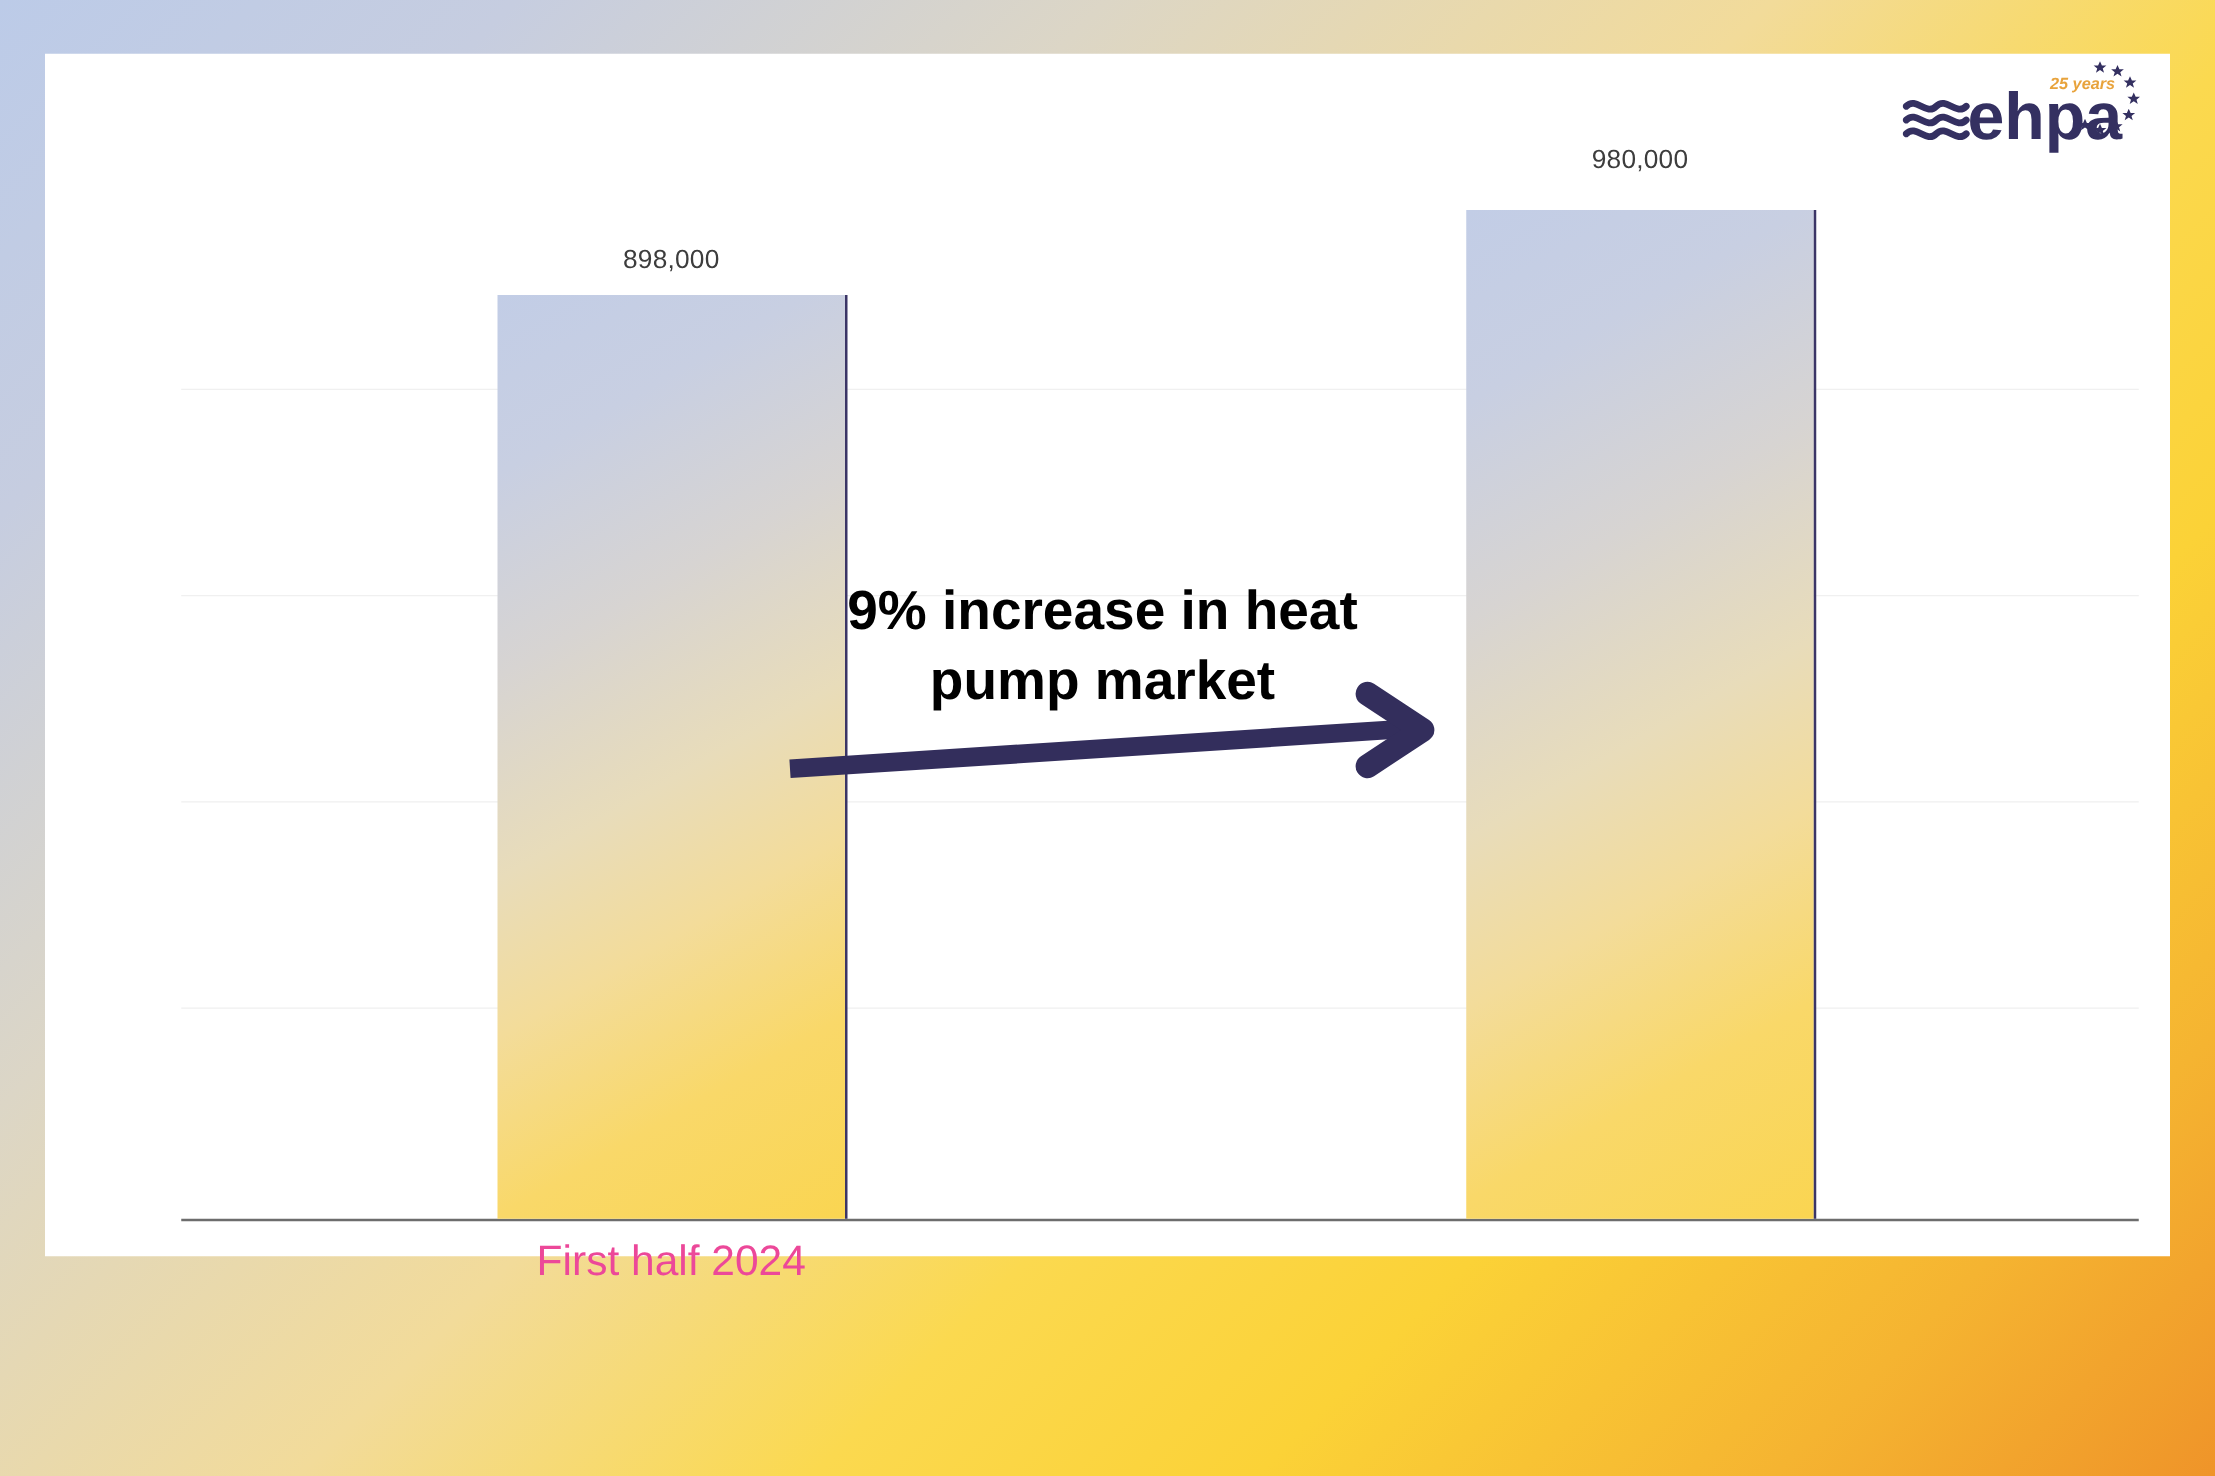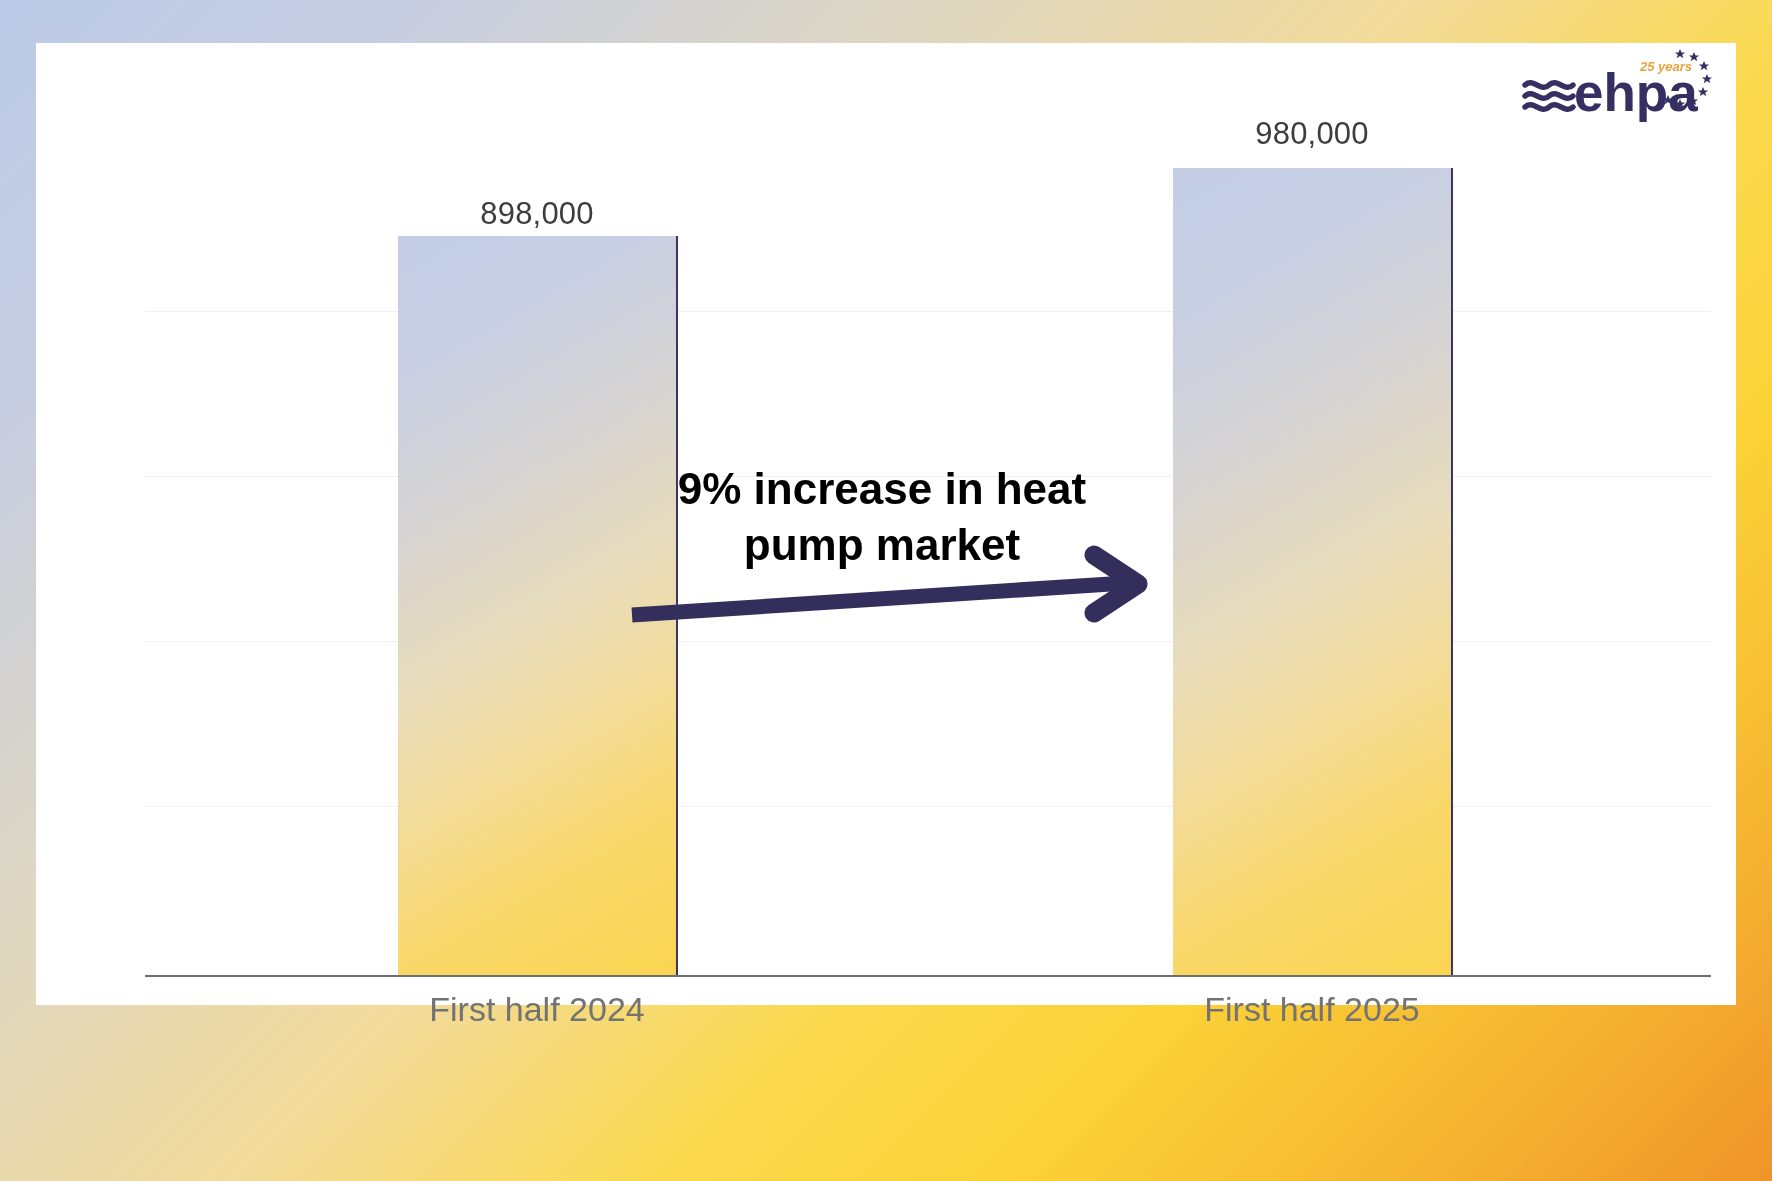"980,000" .bar-label { font-size: 31px -> 21px }
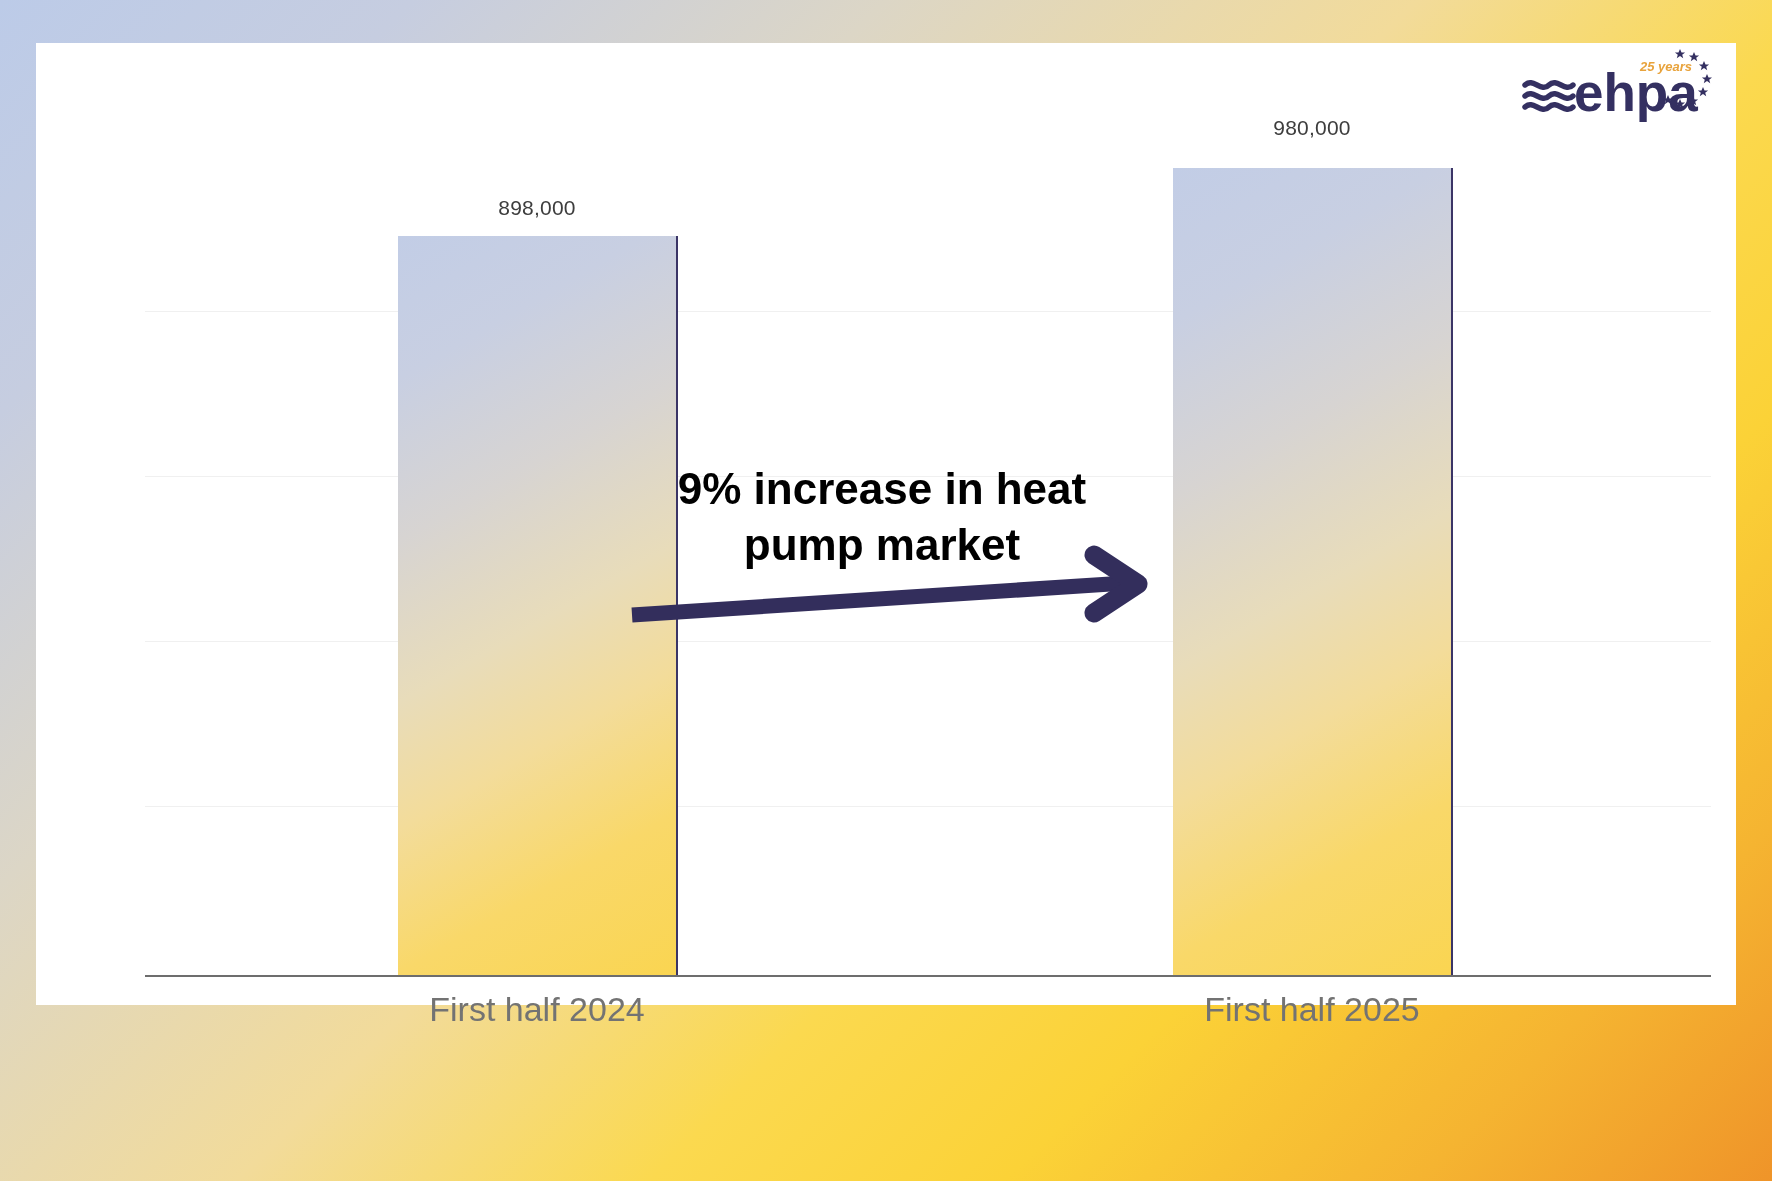"First half 2024" .cat-label { color: #737373 -> #ec4899 }
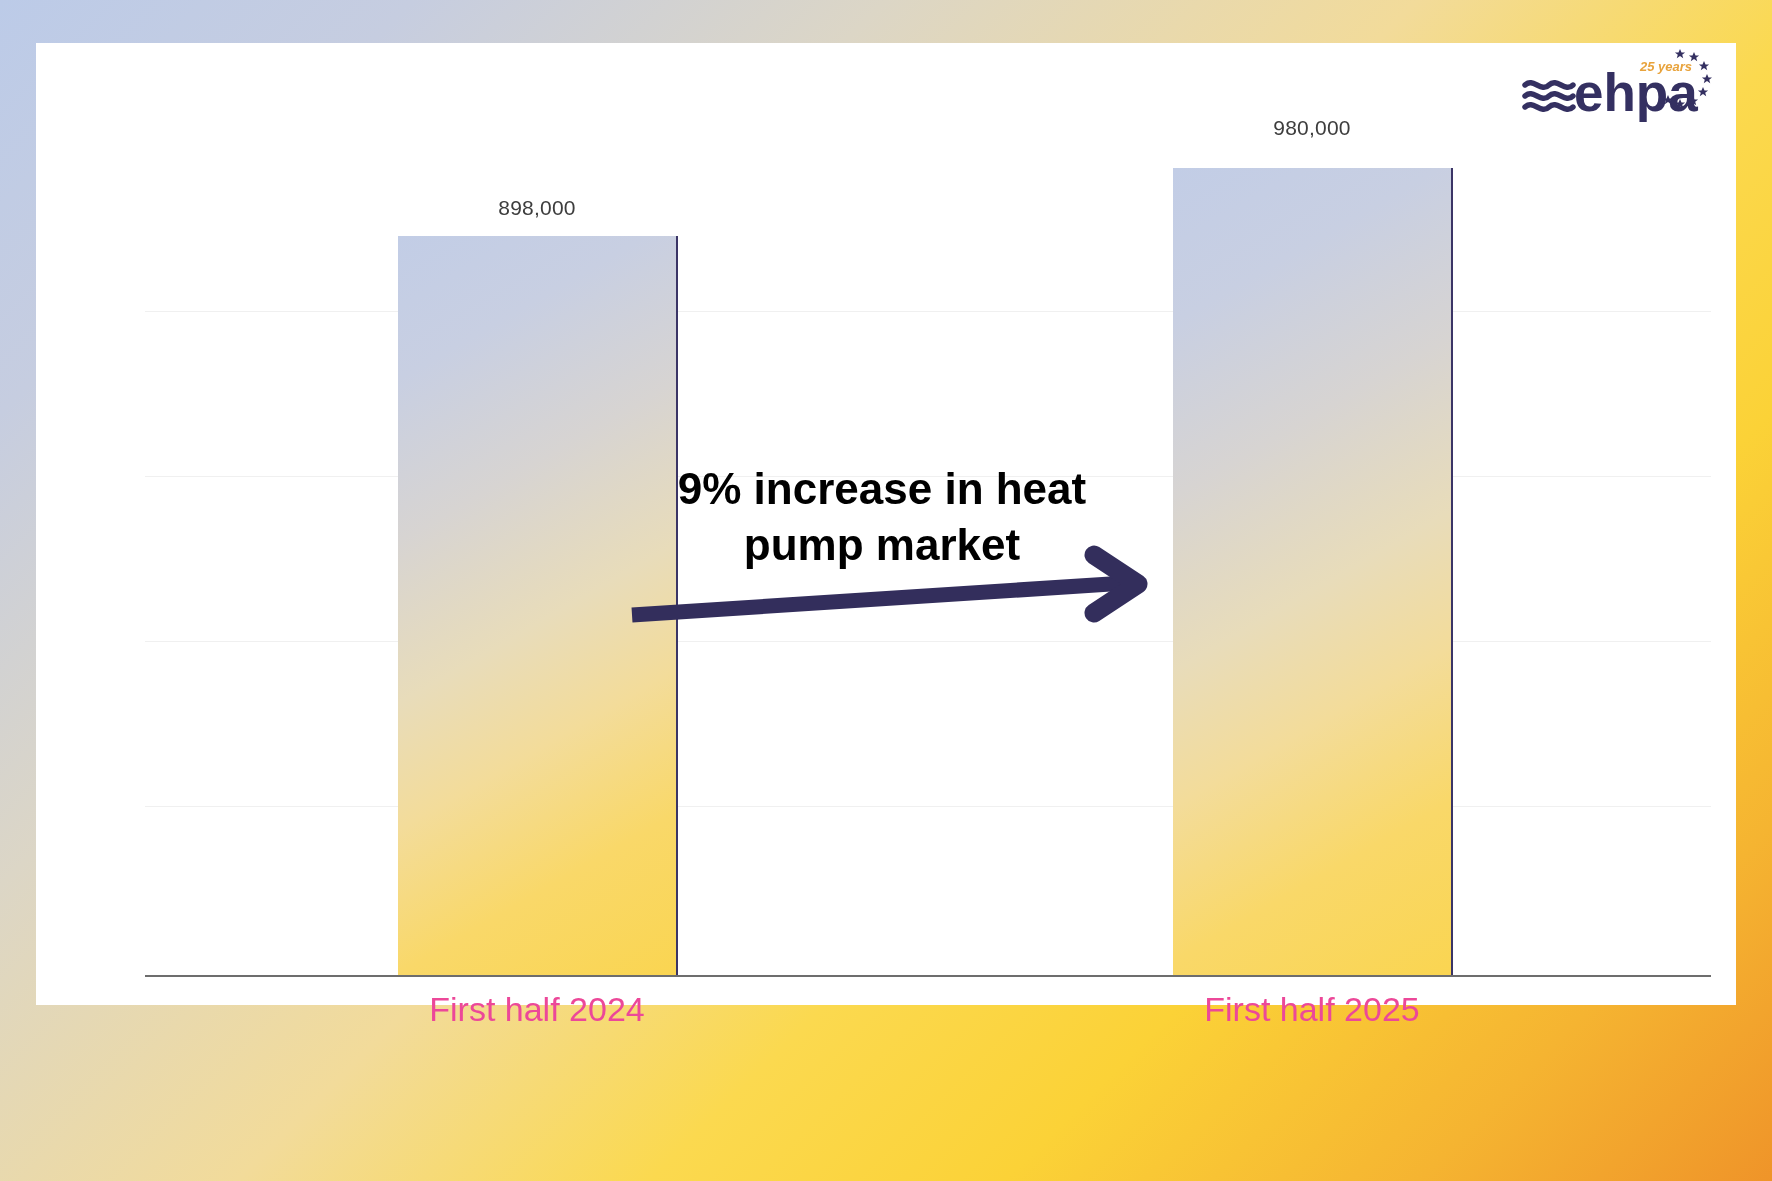"First half 2025" div.cat-label { html: <div>First half 2025</div> -> none }
